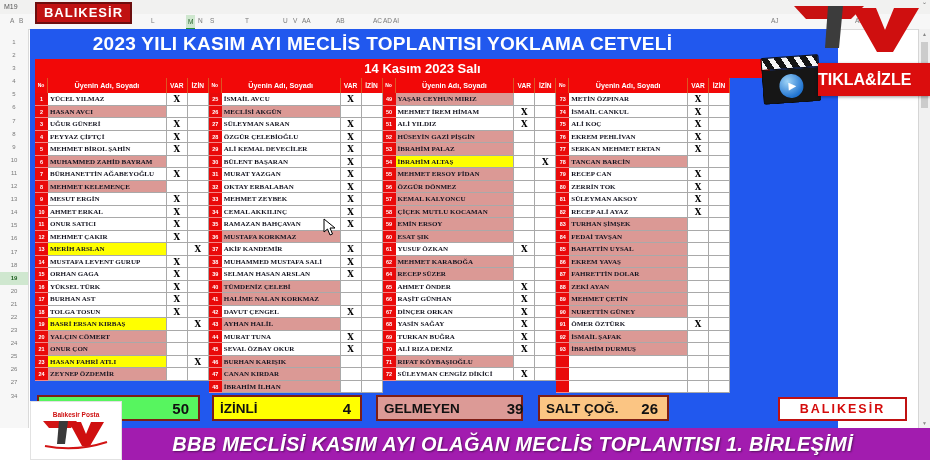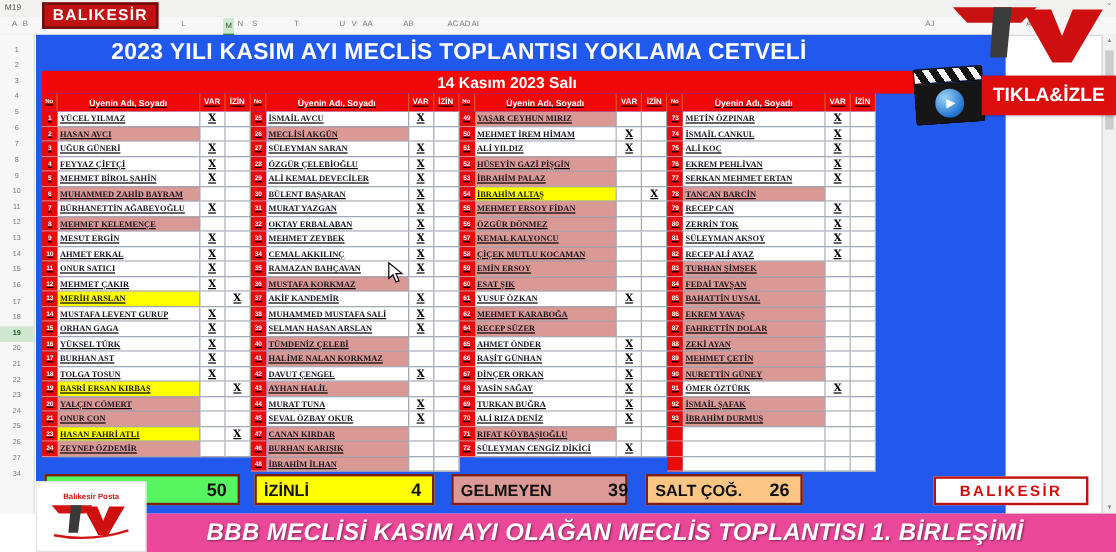"Üyenin Adı, Soyadı" .group { text-decoration: underline -> none }
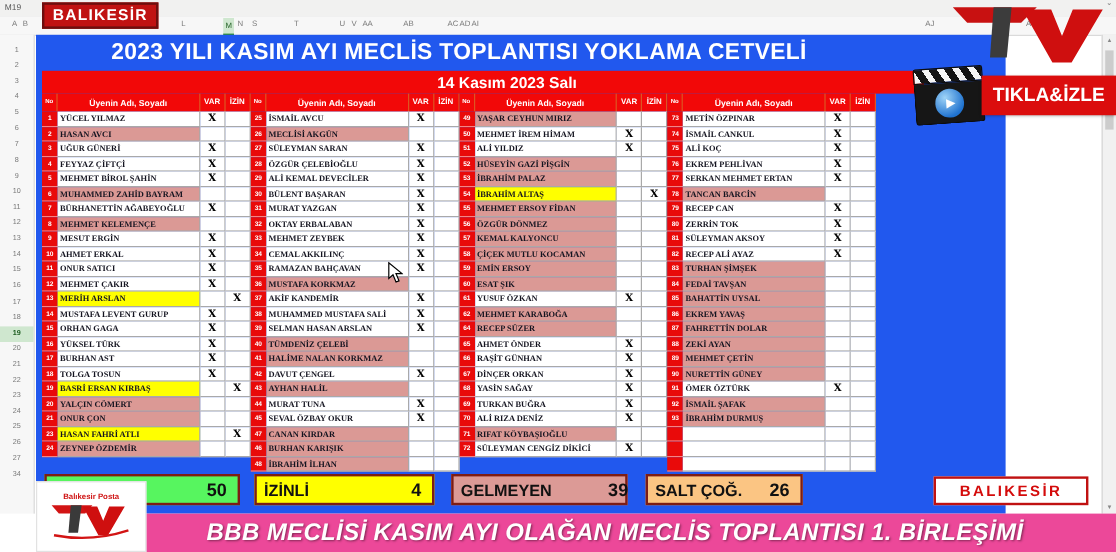"TIKLA&İZLE" .tikla { justify-content: center -> flex-start }
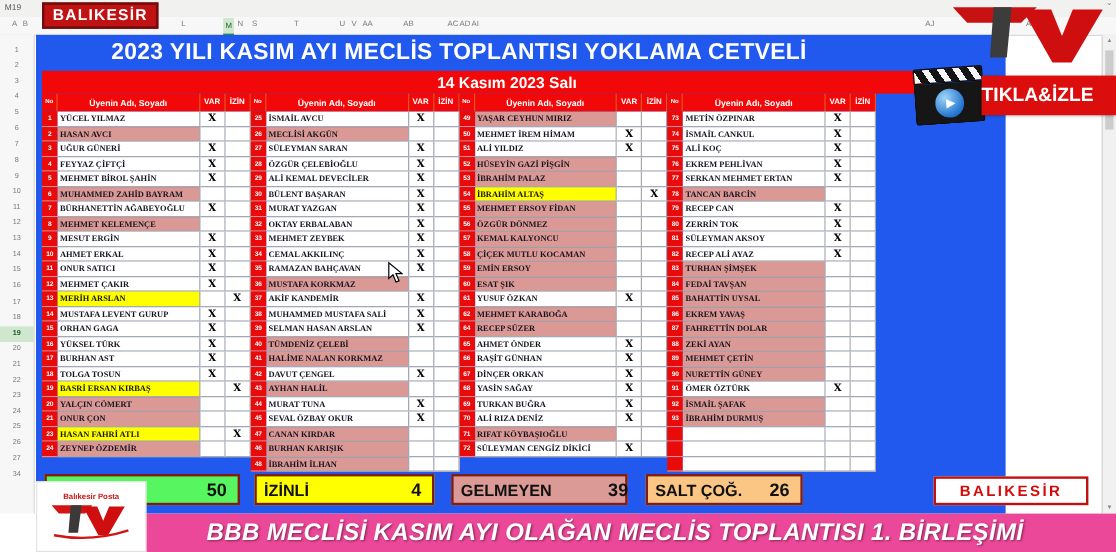"CANAN KIRDAR" div.mrow { order: before "BURHAN KARIŞIK" -> after "BURHAN KARIŞIK" }
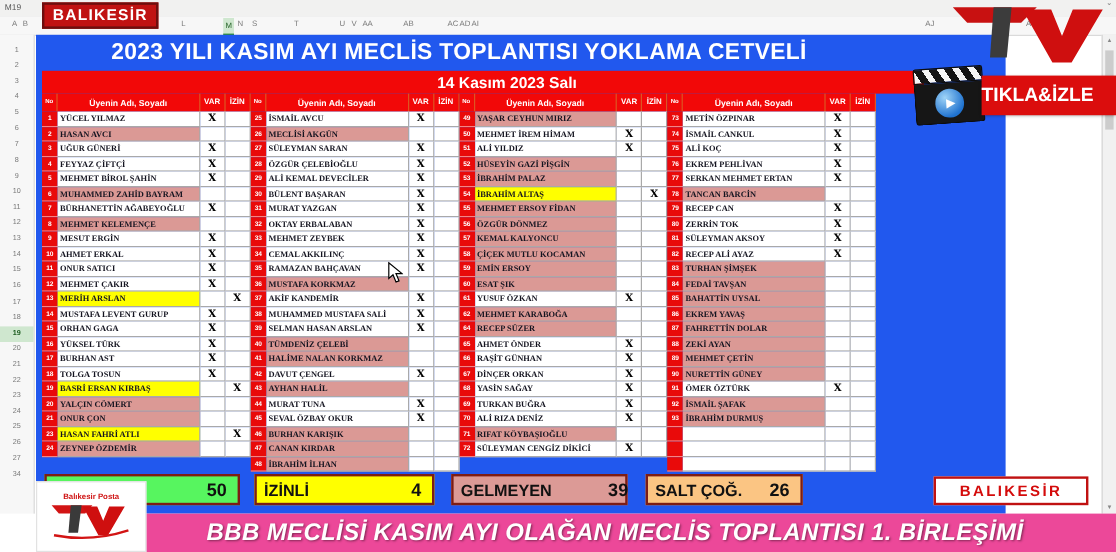"BBB MECLİSİ KASIM AYI OLAĞAN" .banner { background: #ec4899 -> #a21caf }
